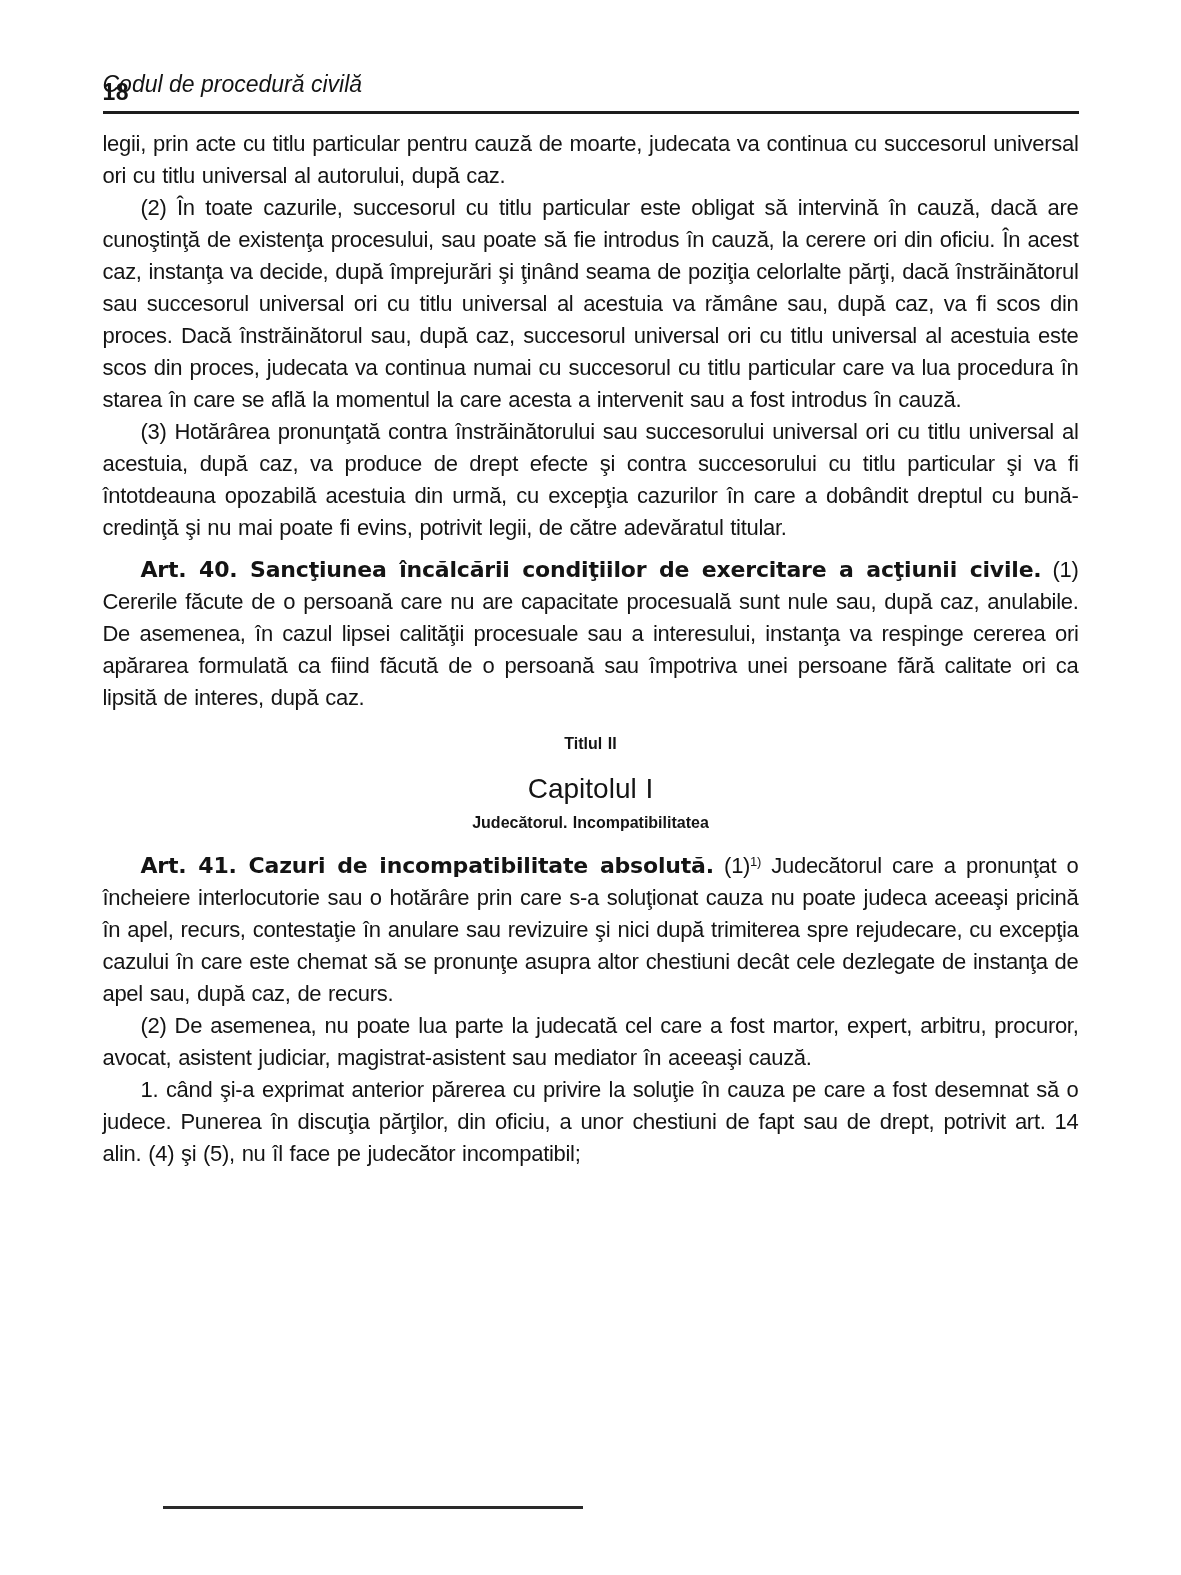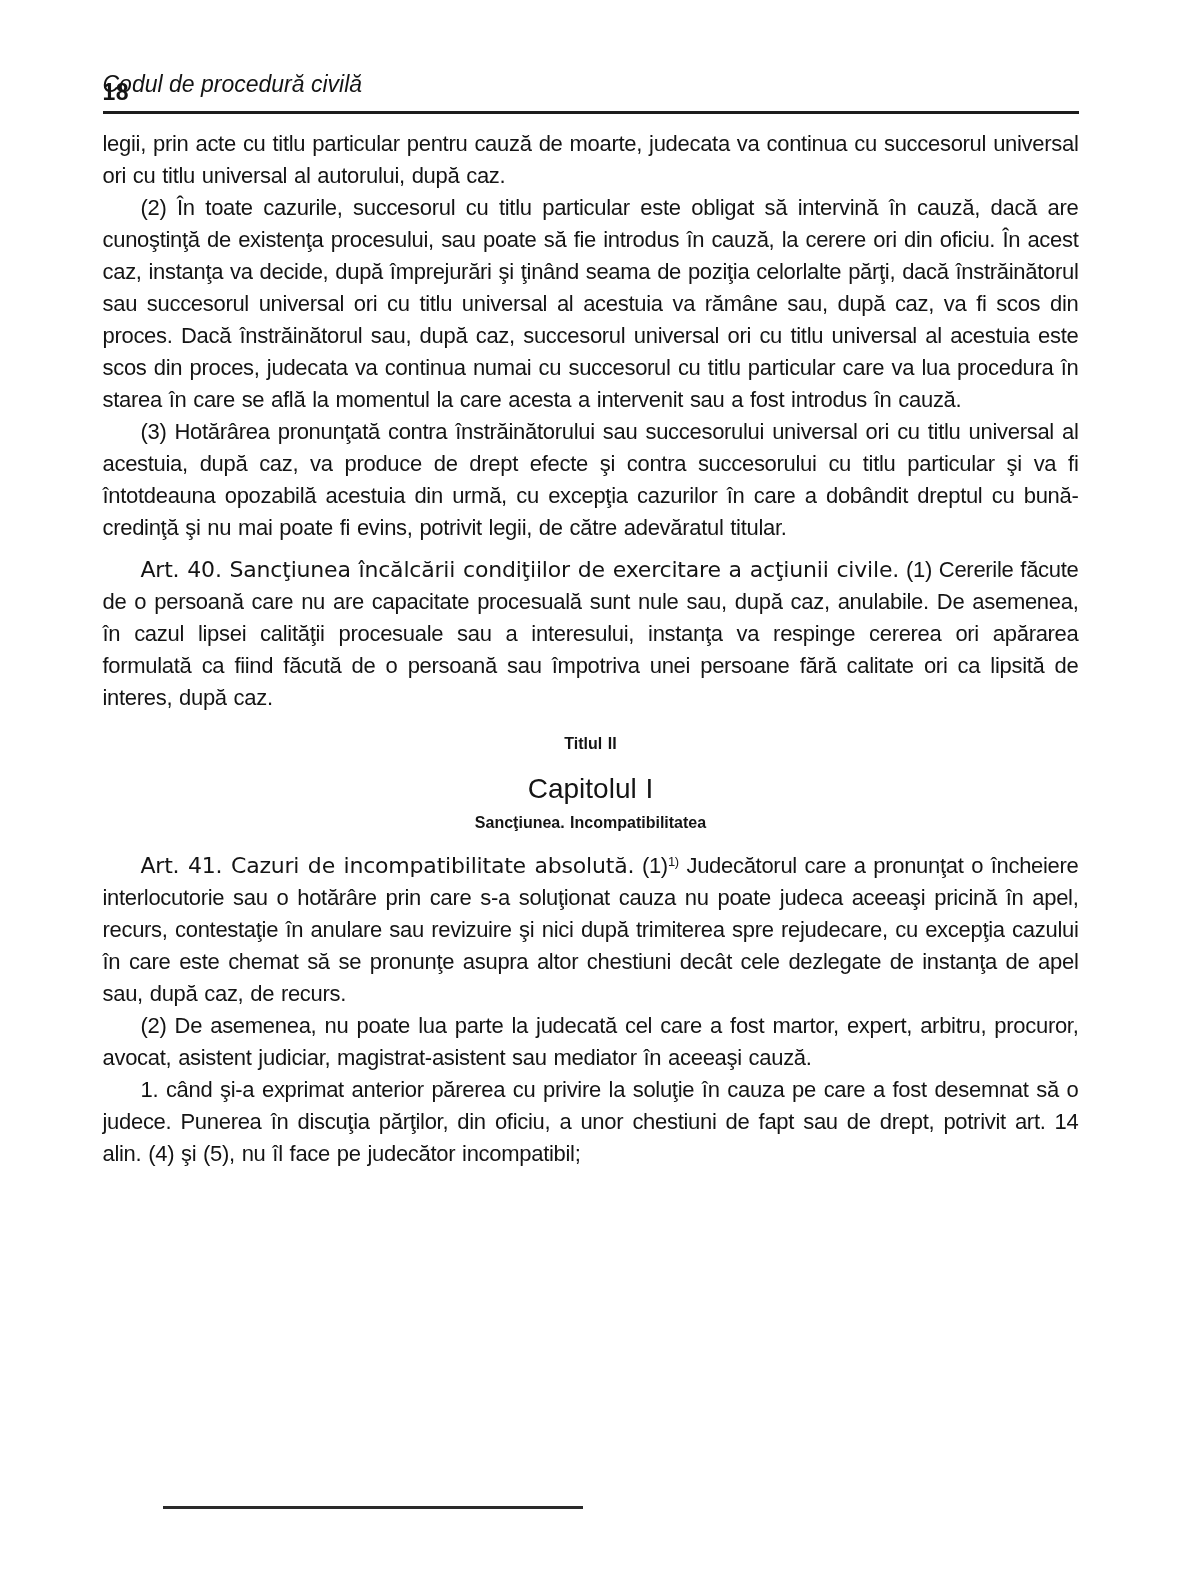"Art. 40. Sancţiunea încălcării" .seg-article-label { font-weight: 400 -> 700 }
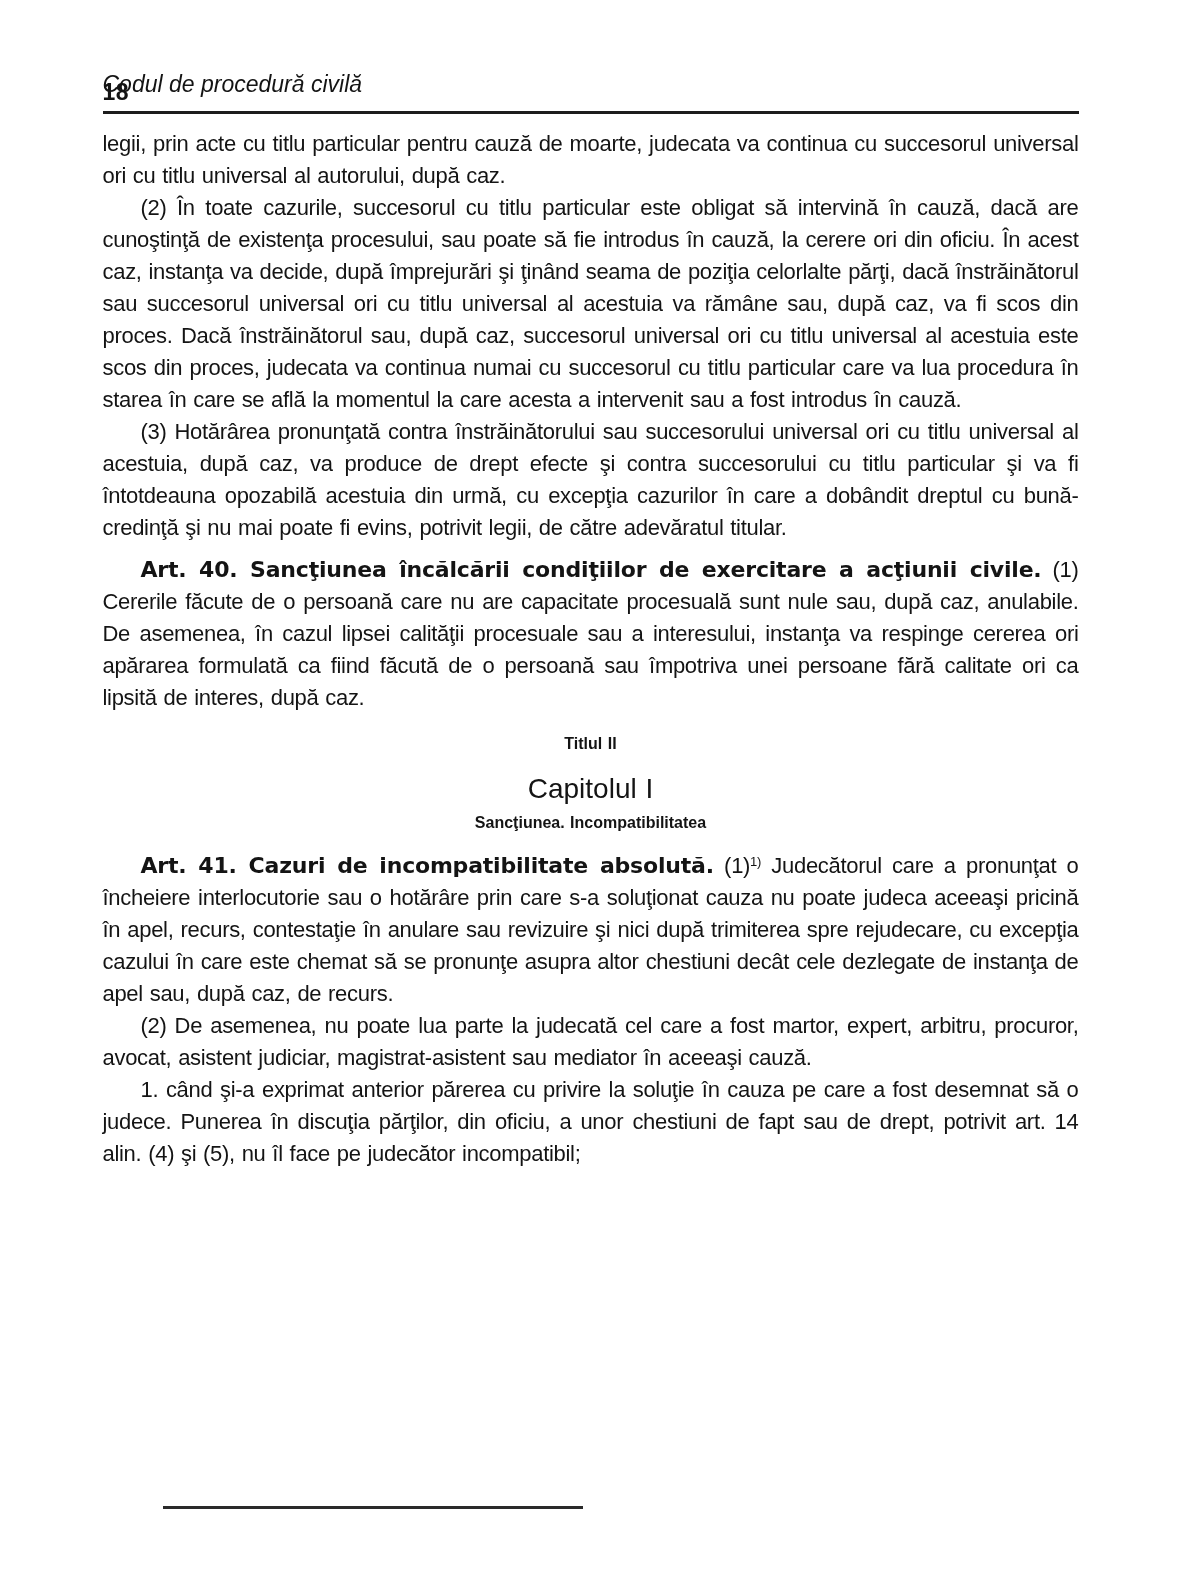"Sancţiunea. Incompatibilitatea" span.seg-normal { text: Sancţiunea -> Judecătorul }
